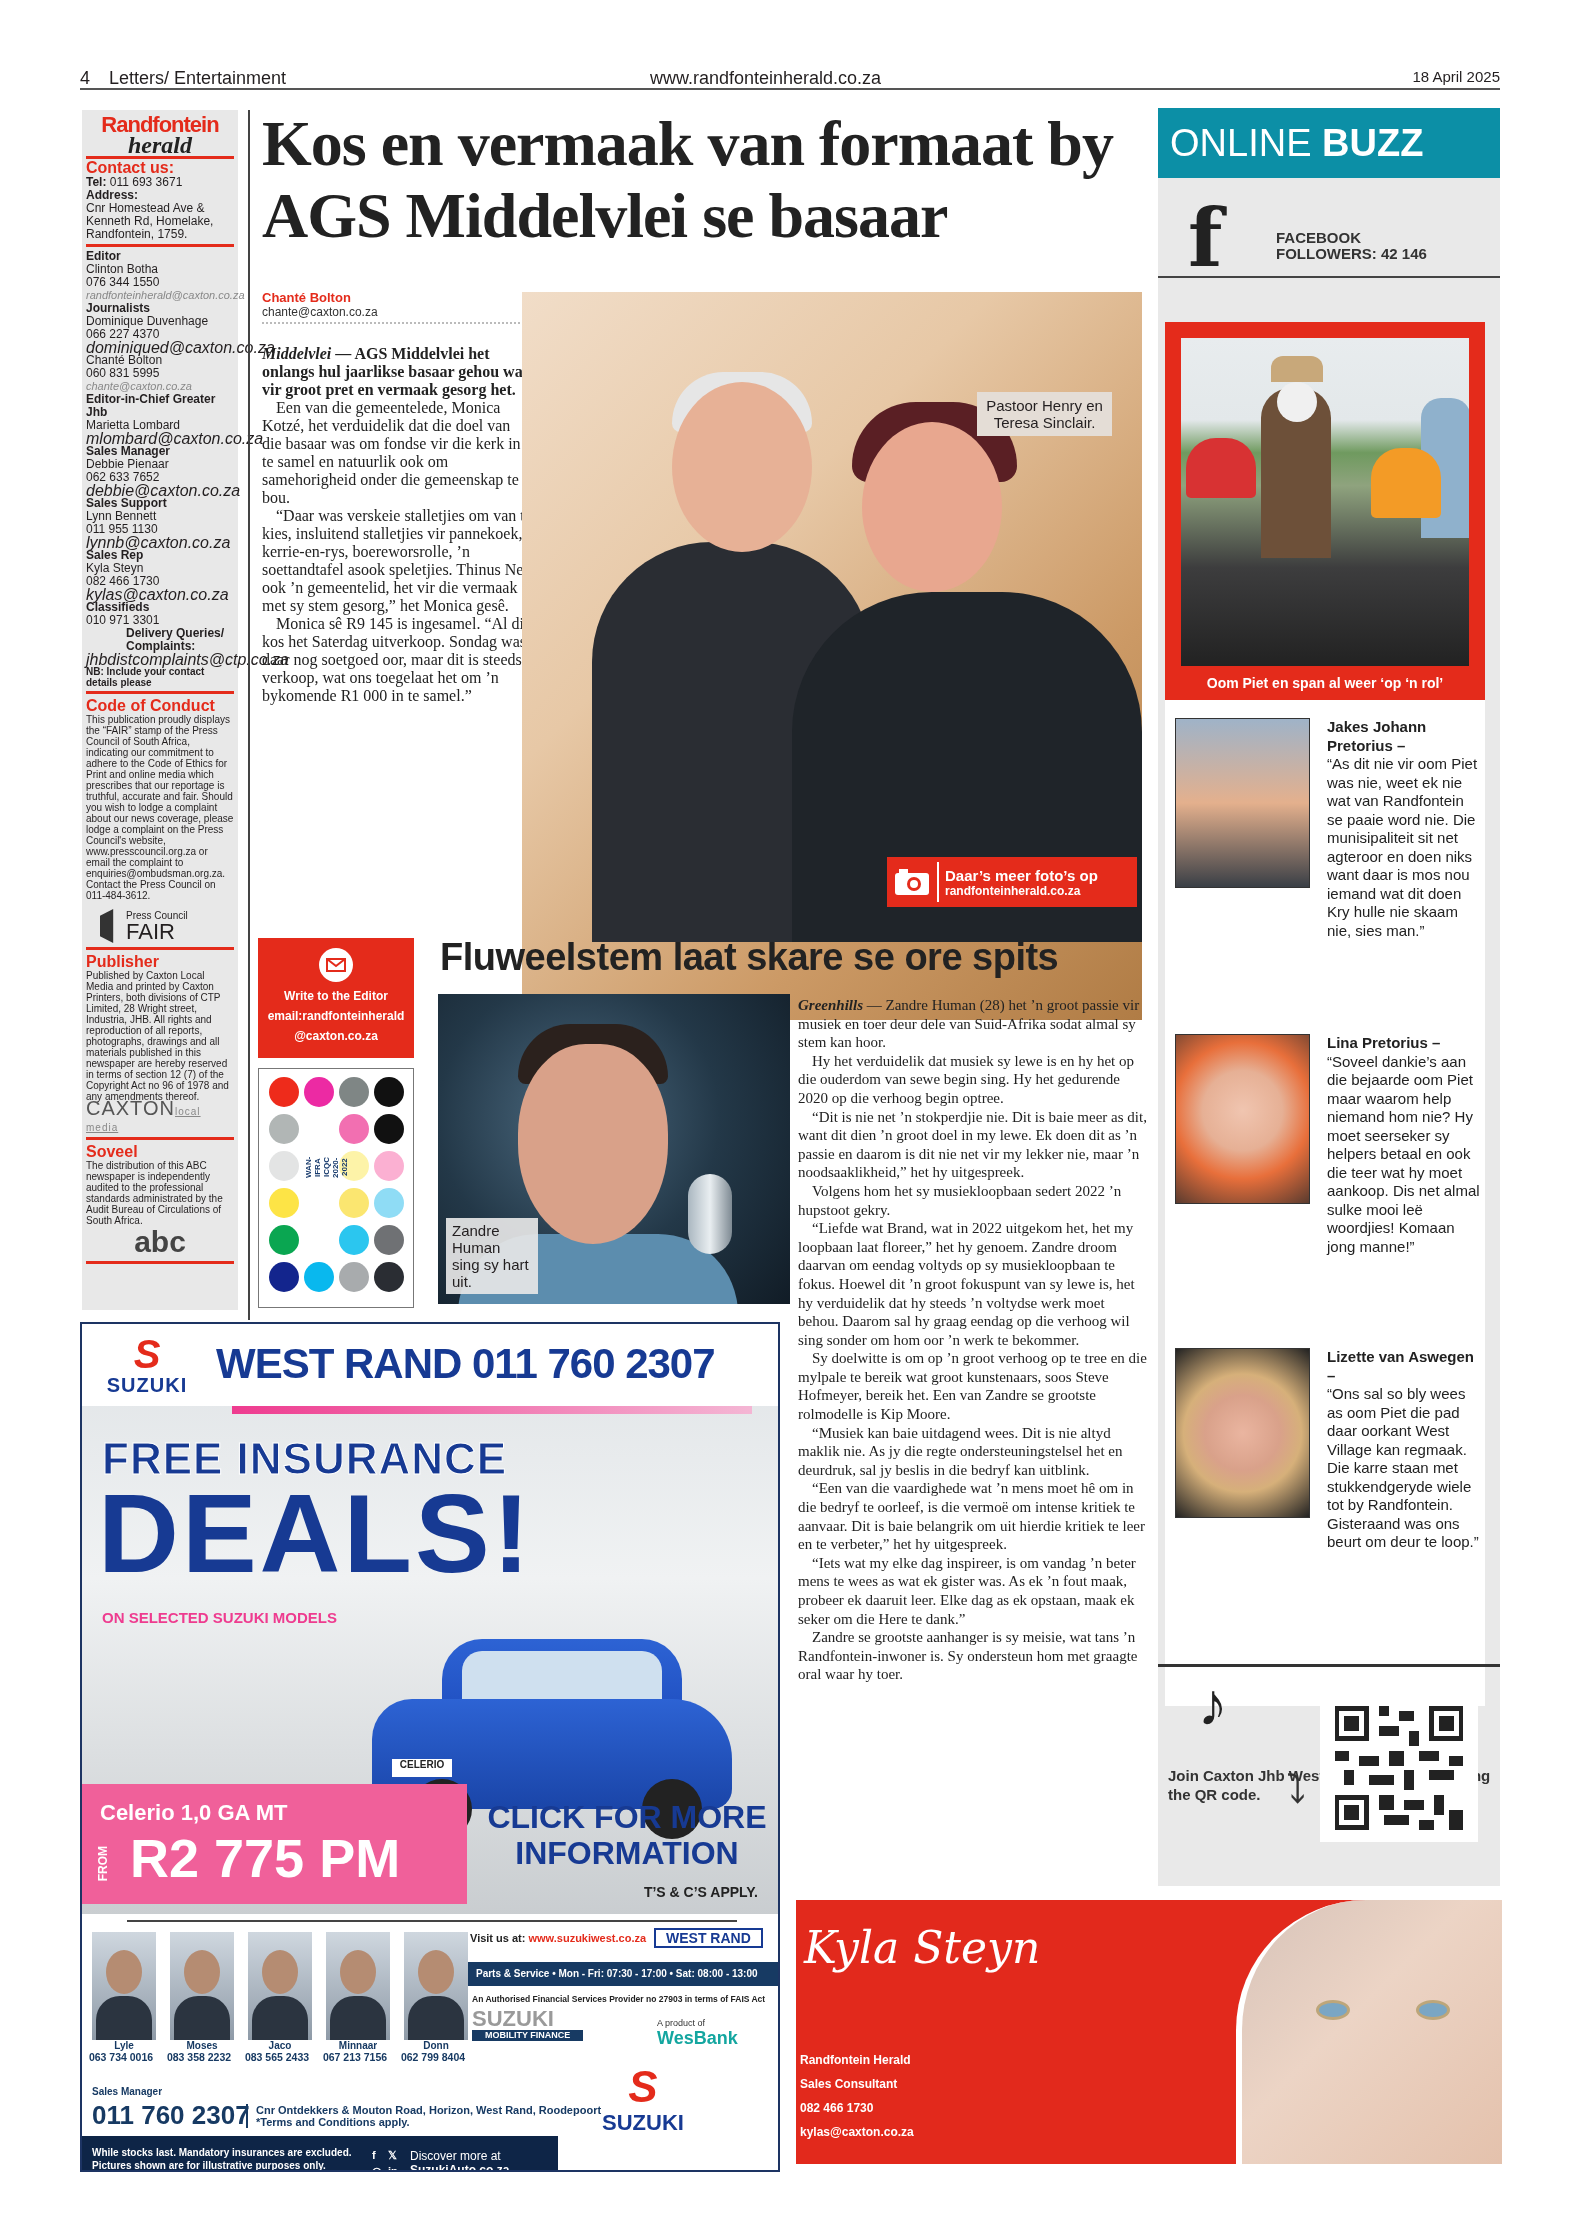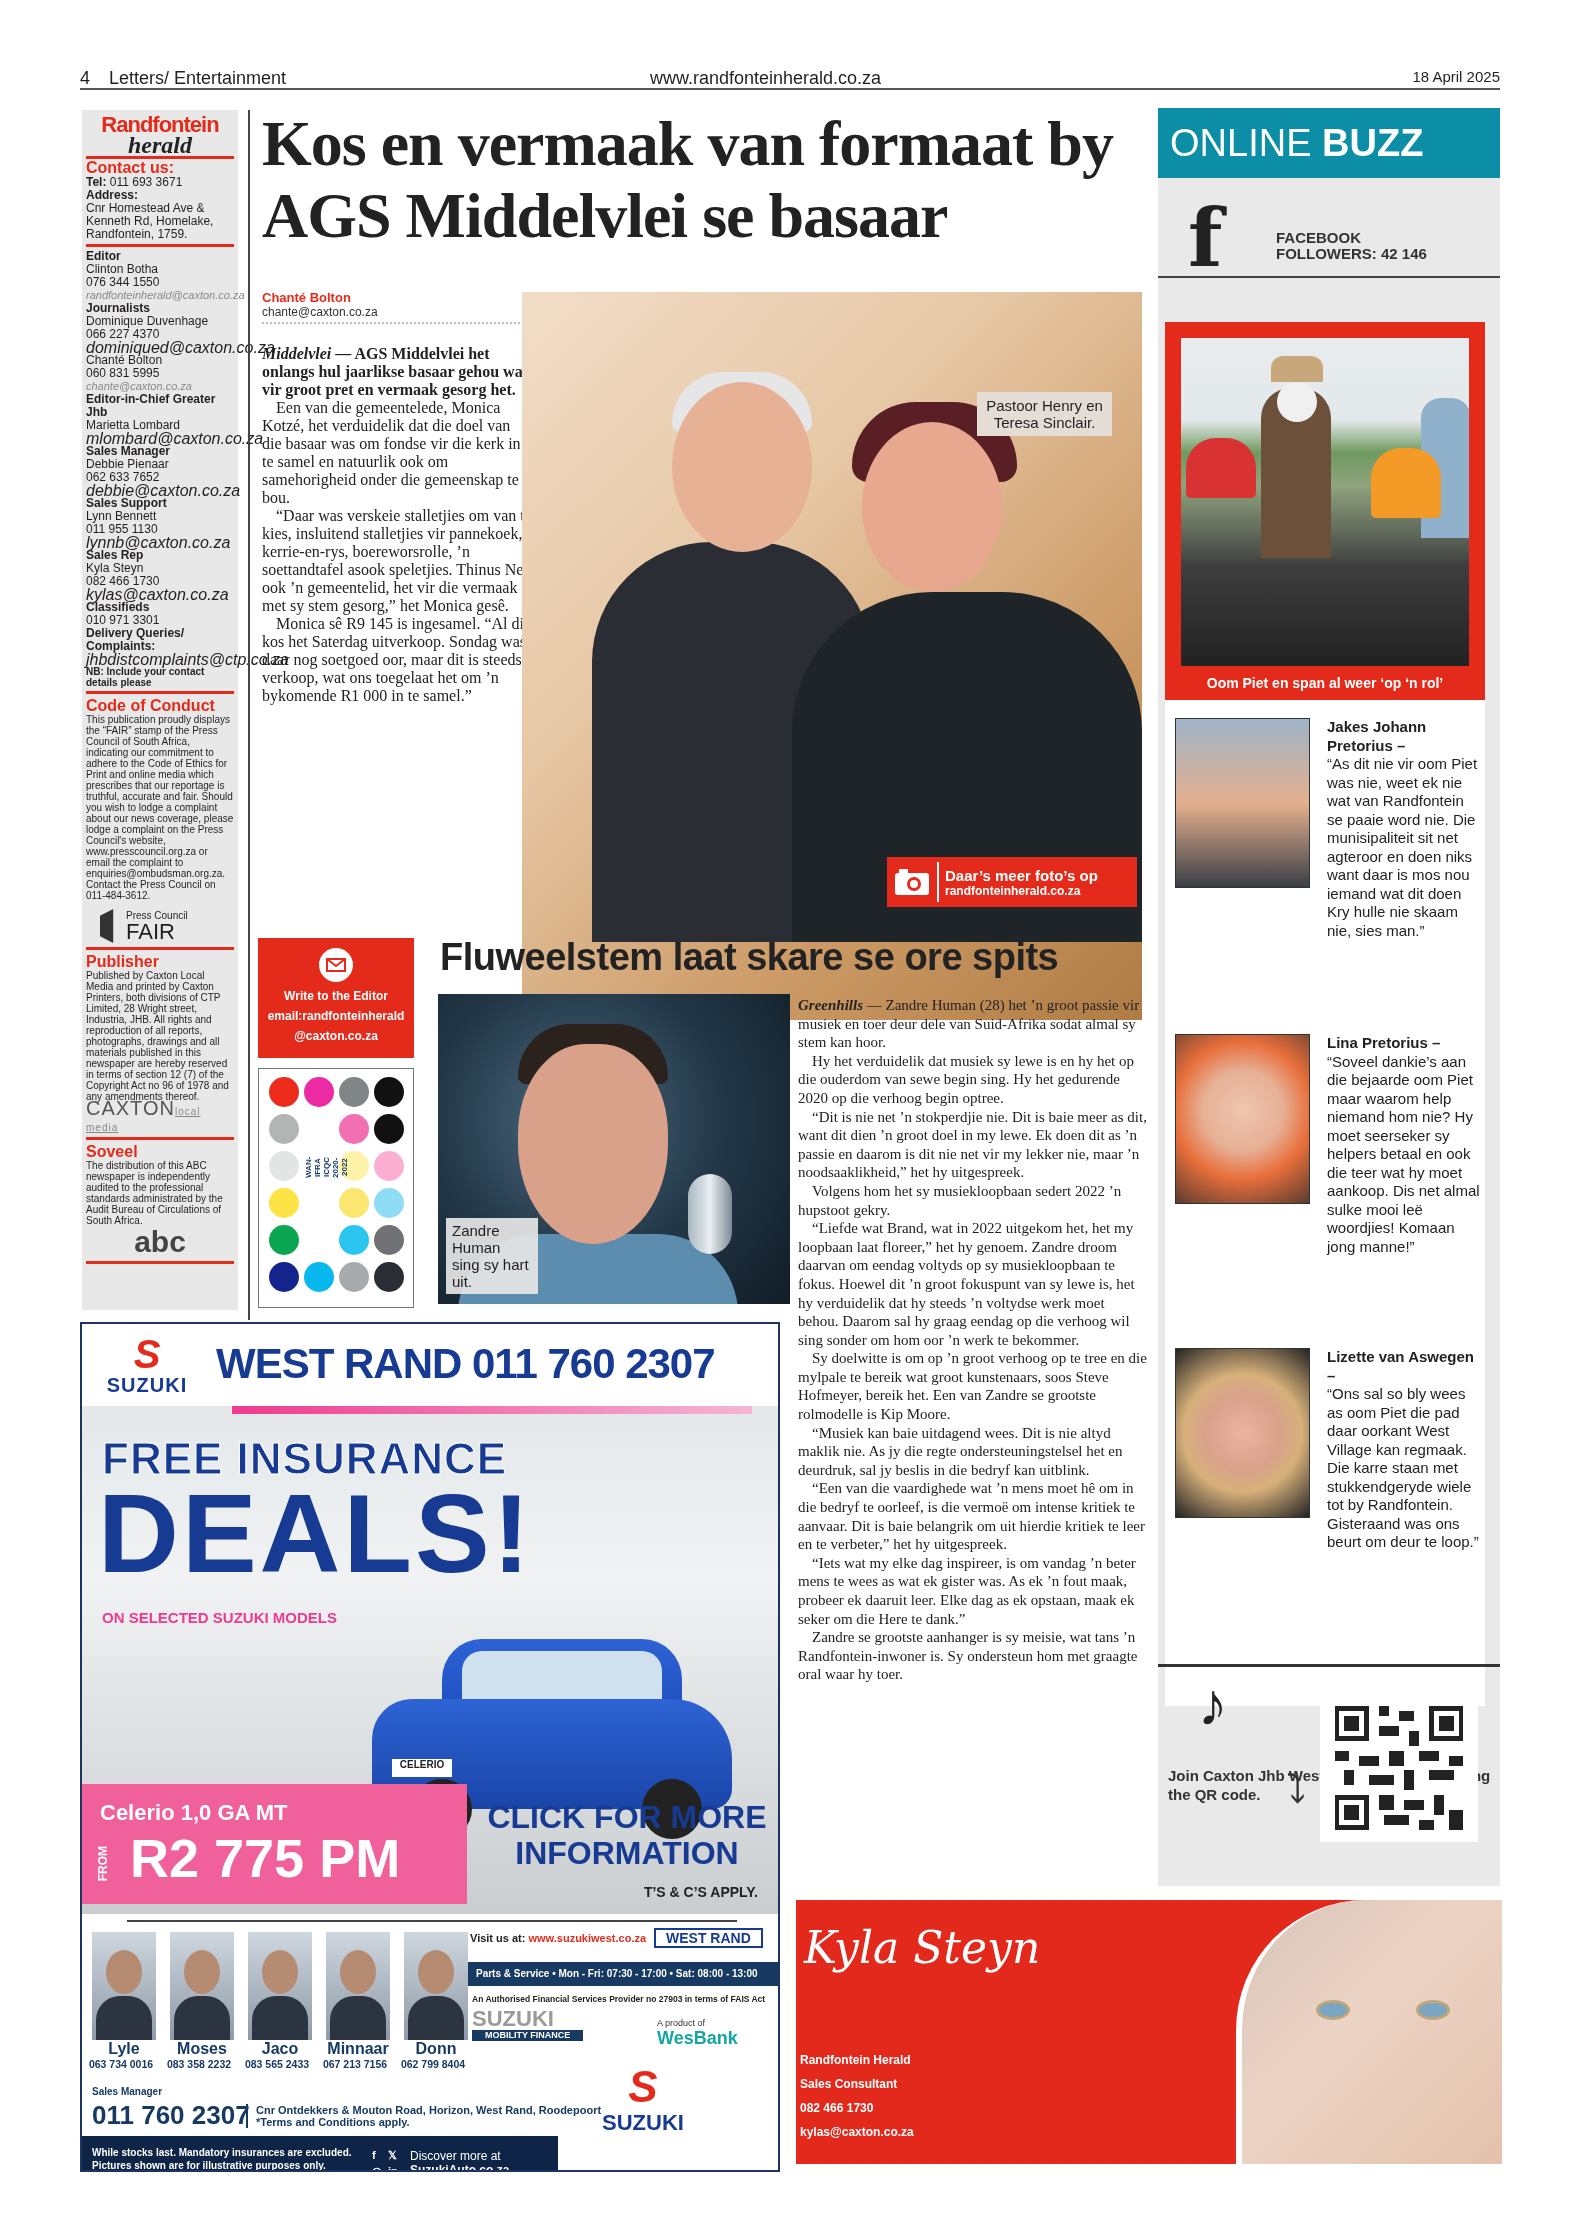"Delivery Queries/ Complaints:" b { margin-left: none -> 40px }
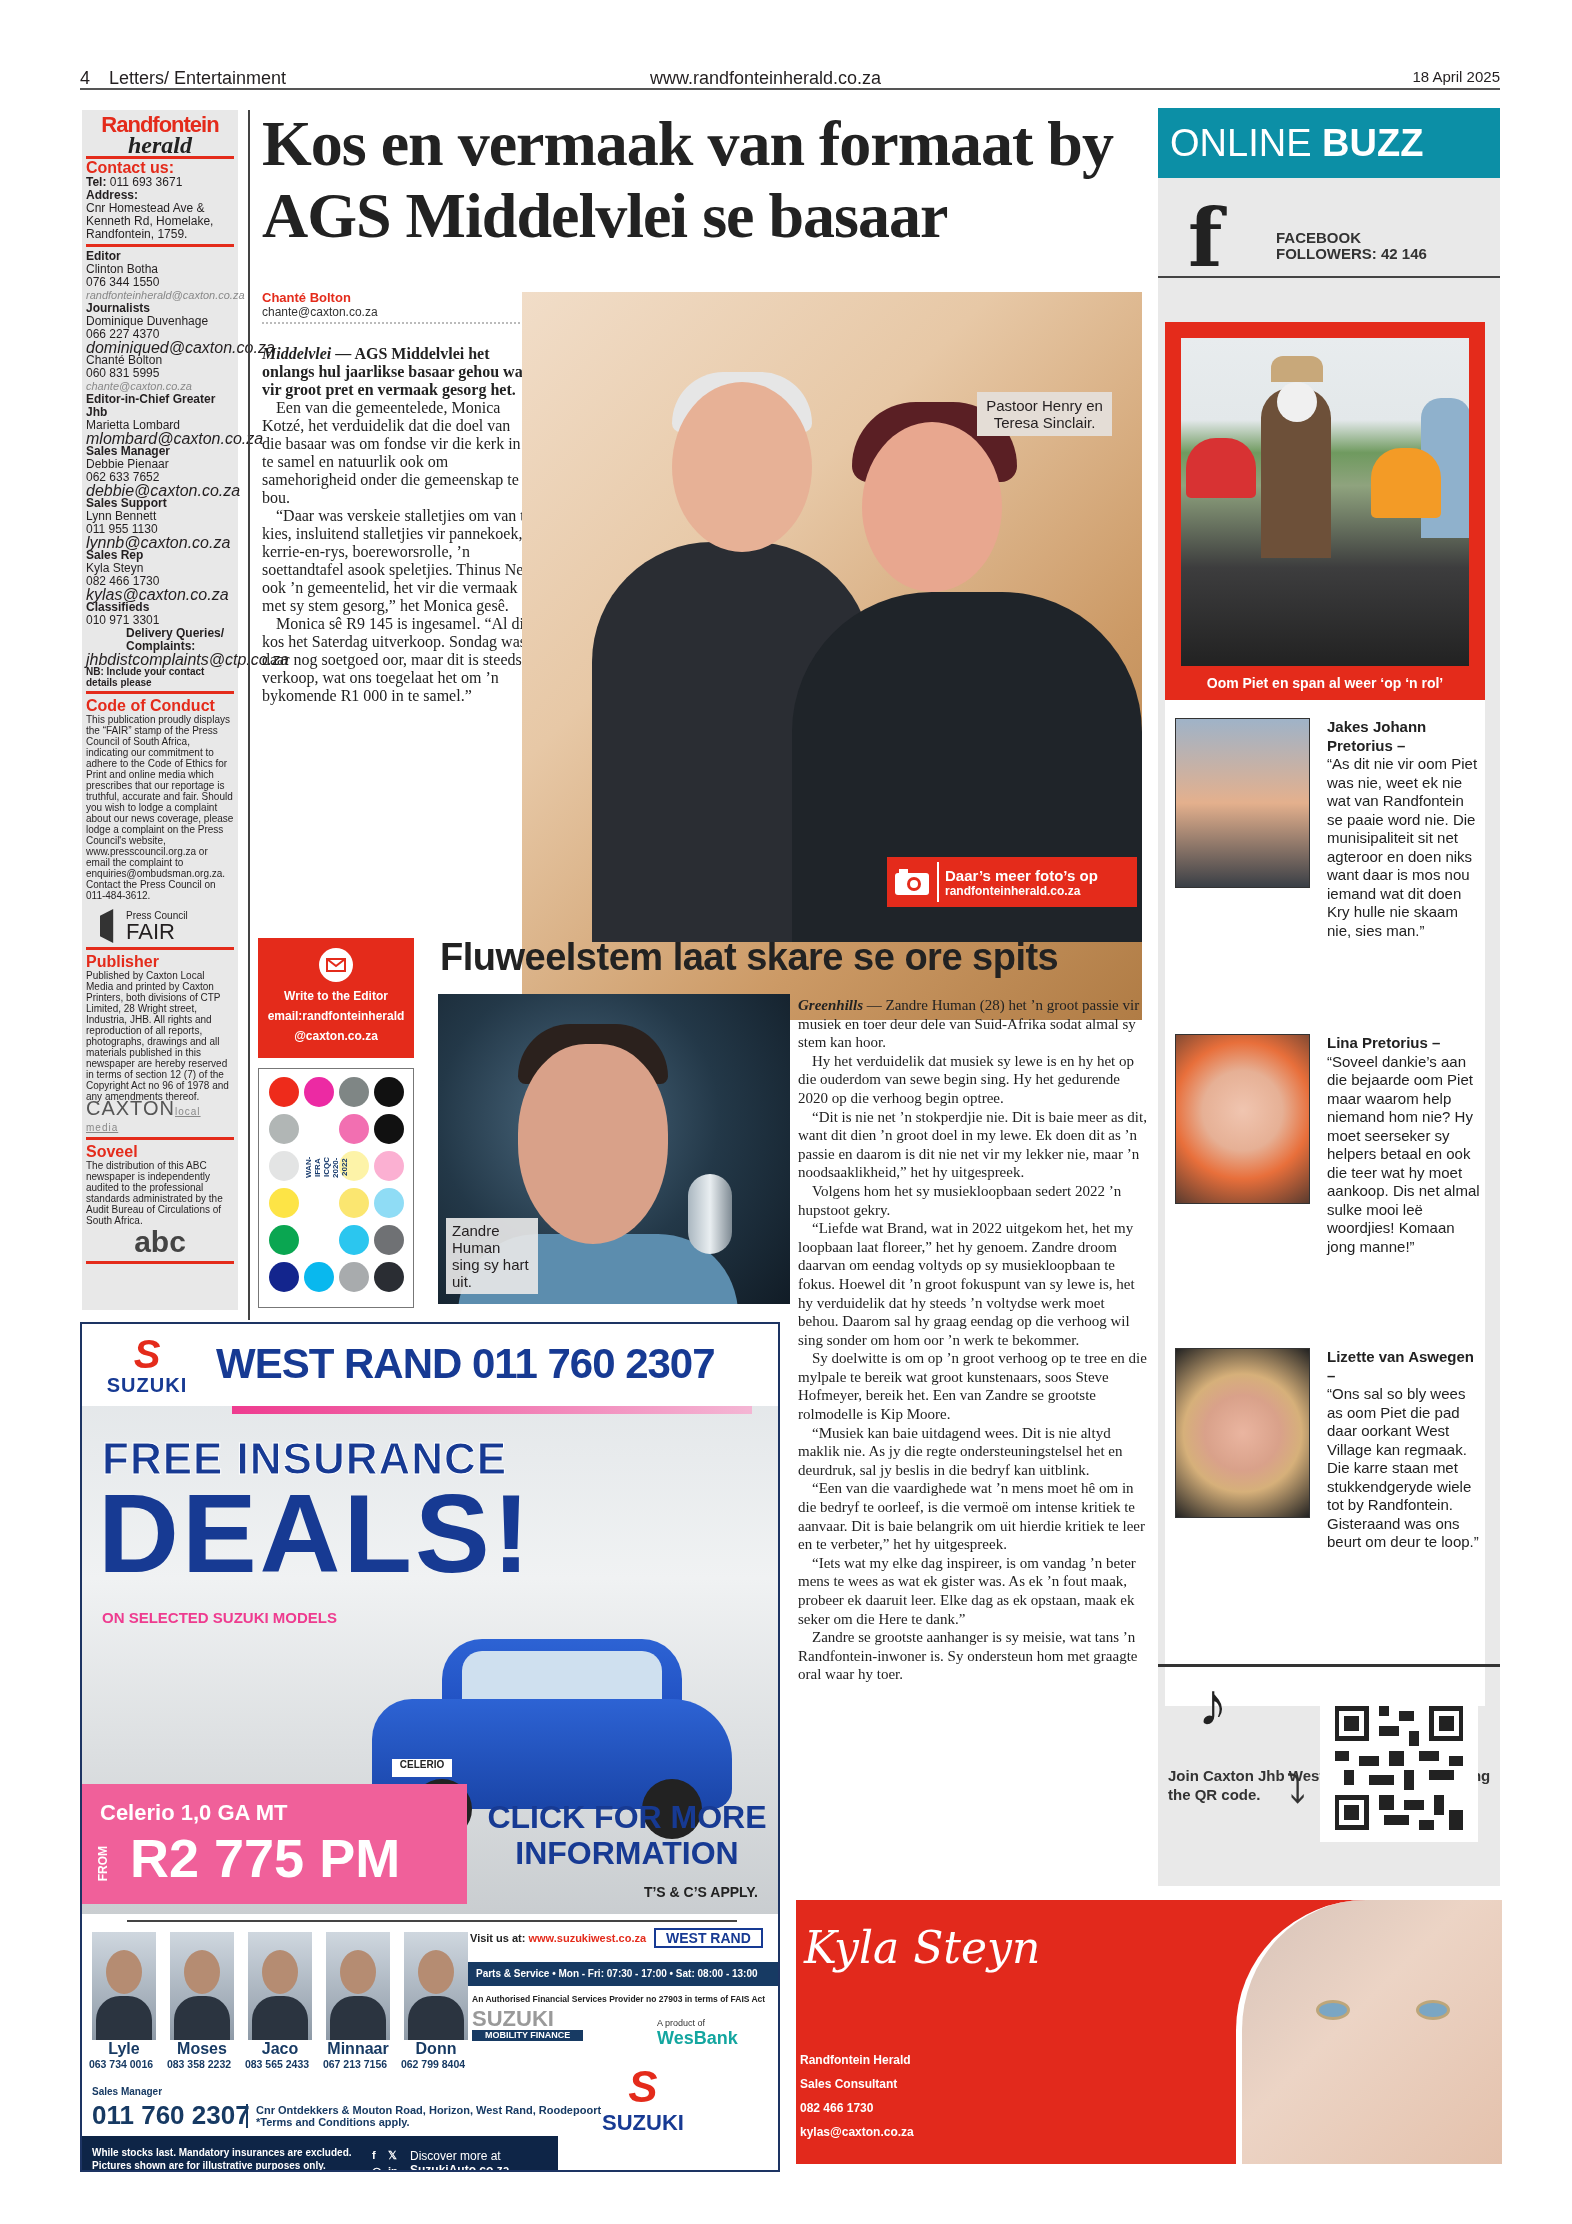"Lyle" .ad .person .nm { font-size: 16px -> 10px }
